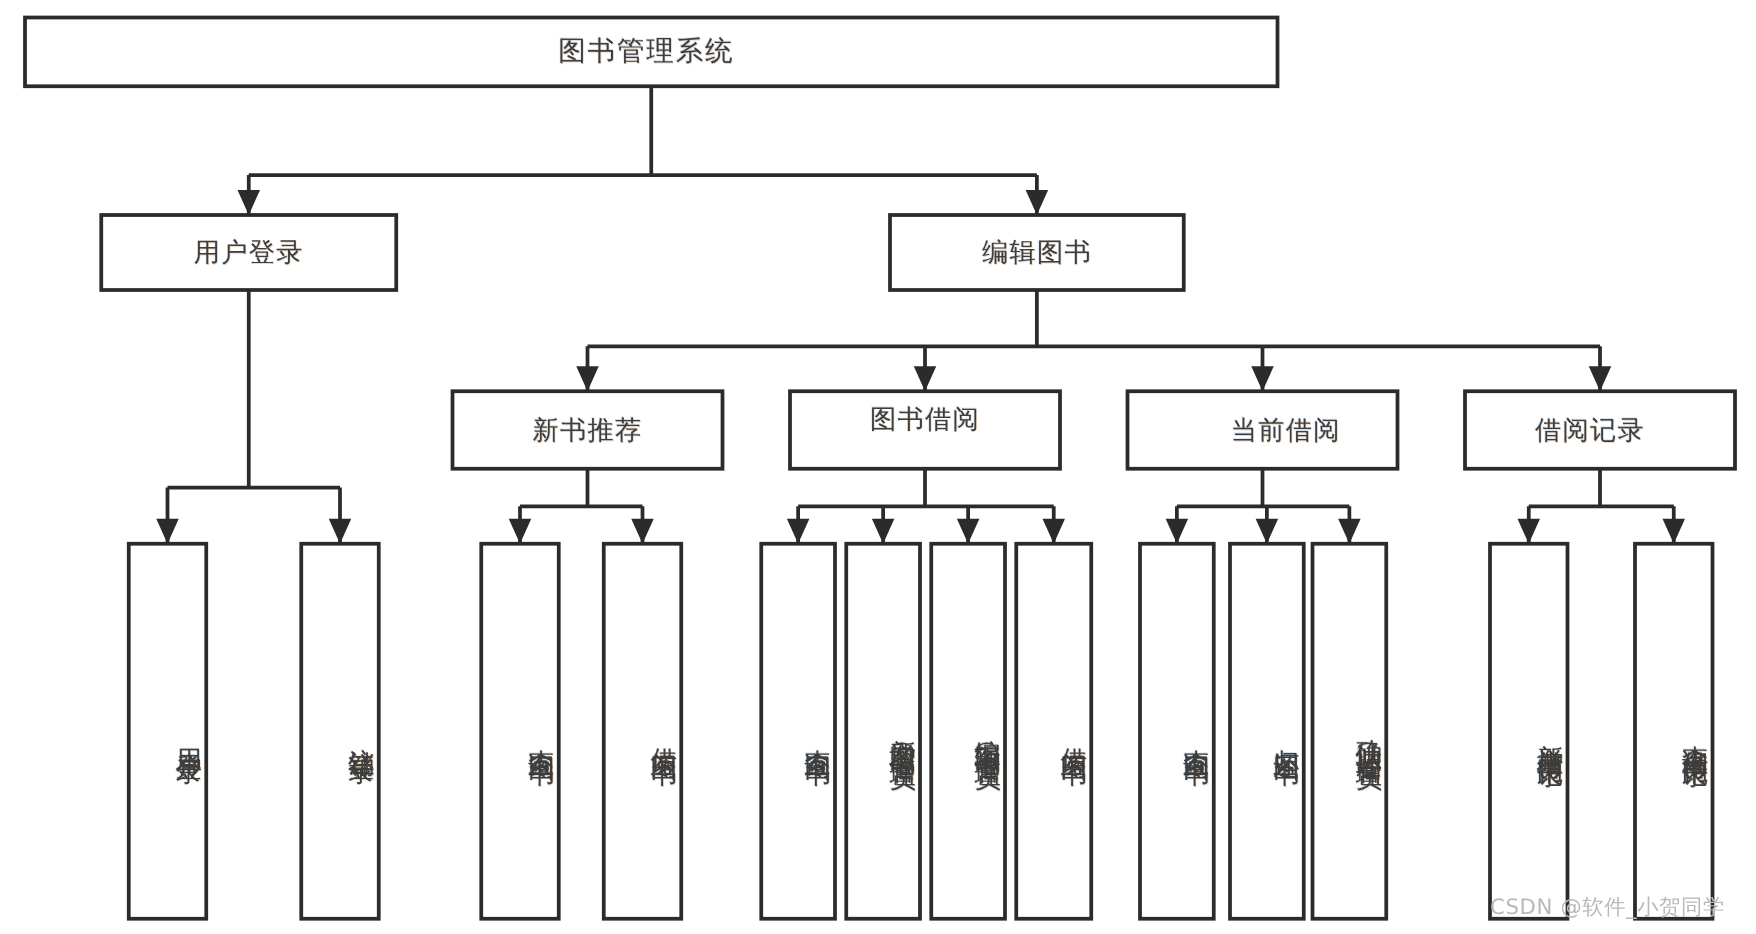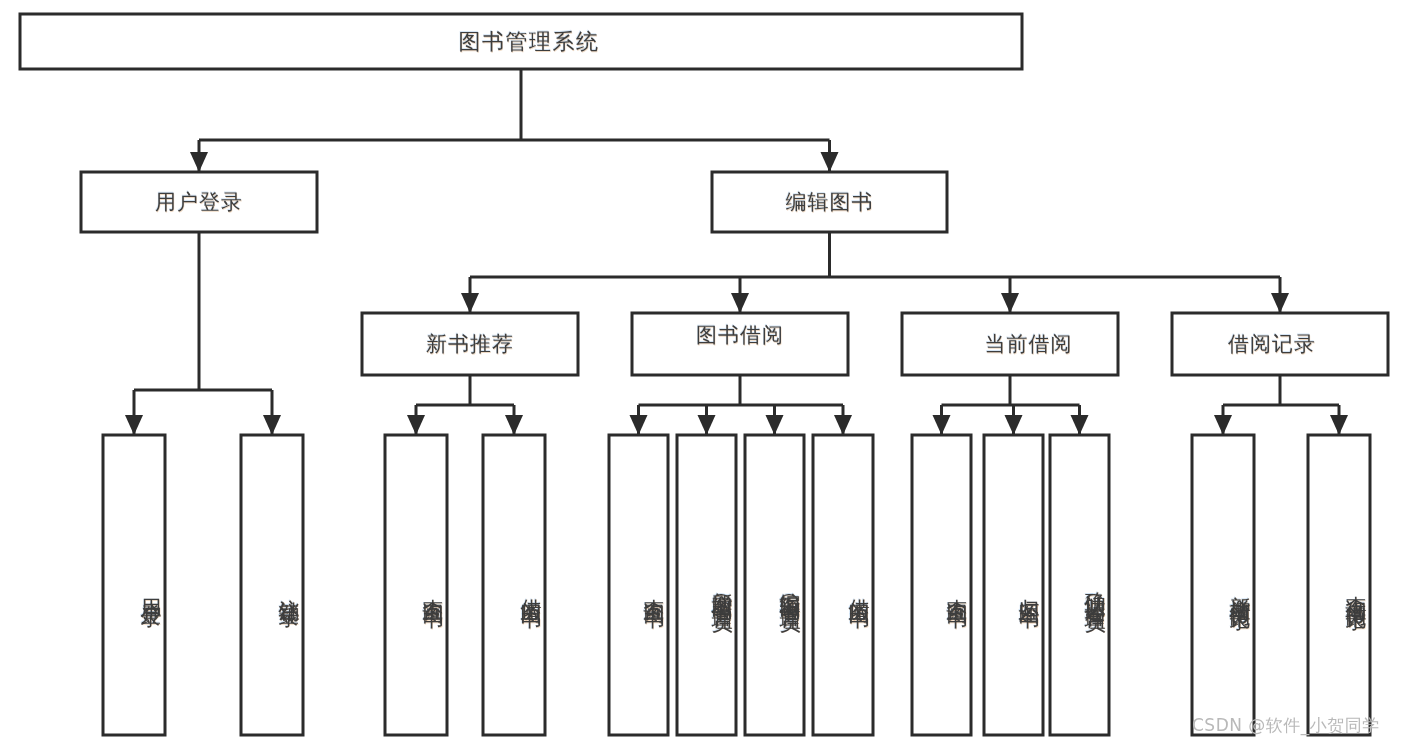"图书管理系统" div.node-label { left: 28px -> 16px }
